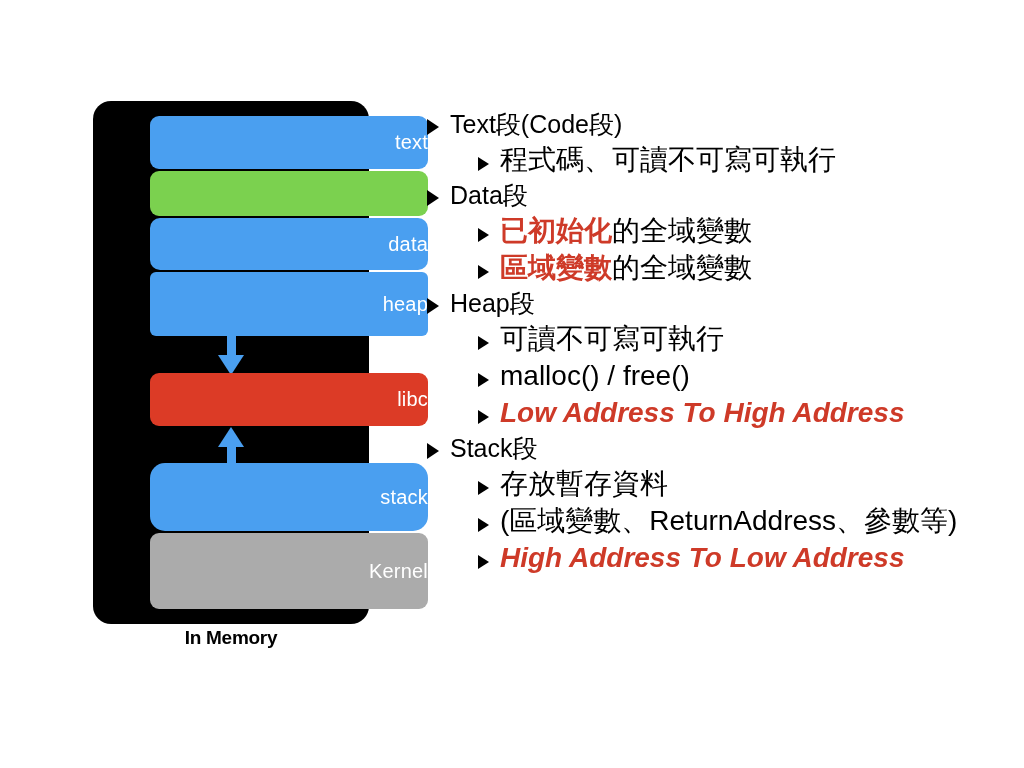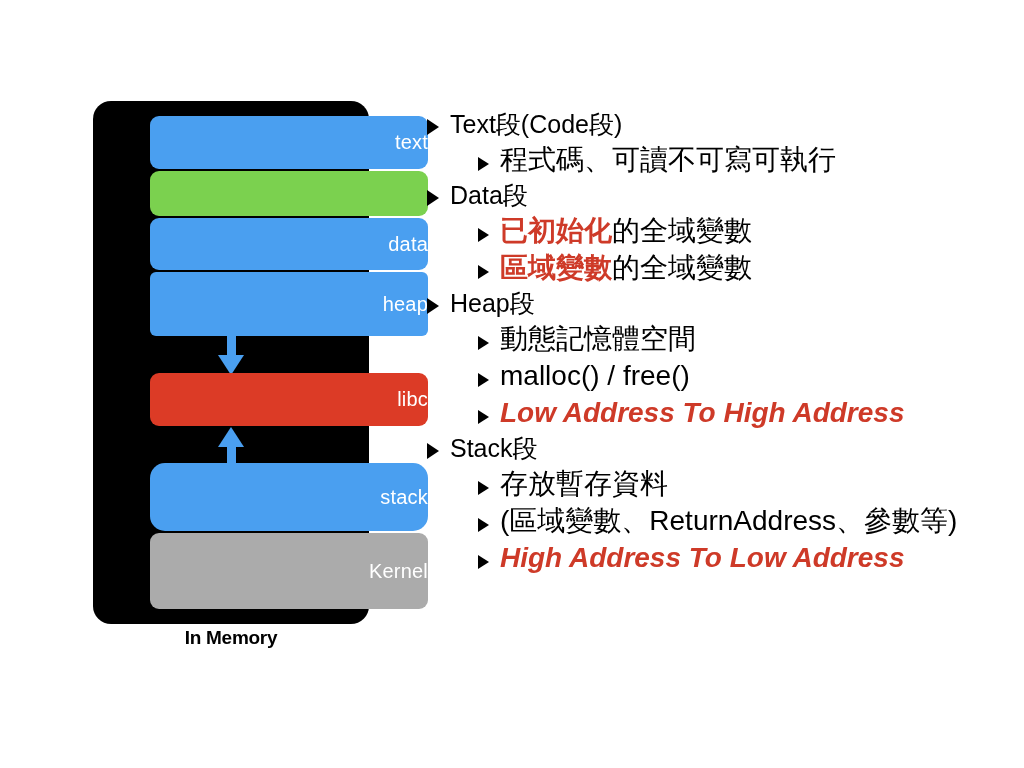"data" div.mem-block { border-radius: none -> 10px }
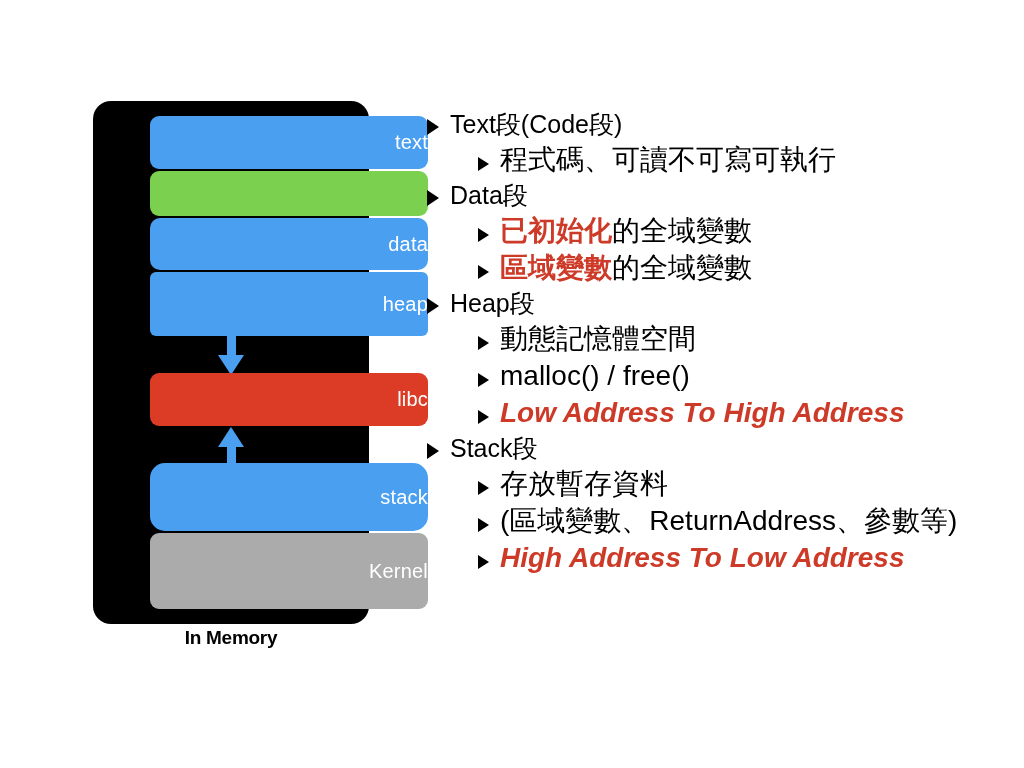"動態記憶體空間" span.txt { text: 動態記憶體空間 -> 可讀不可寫可執行 }
